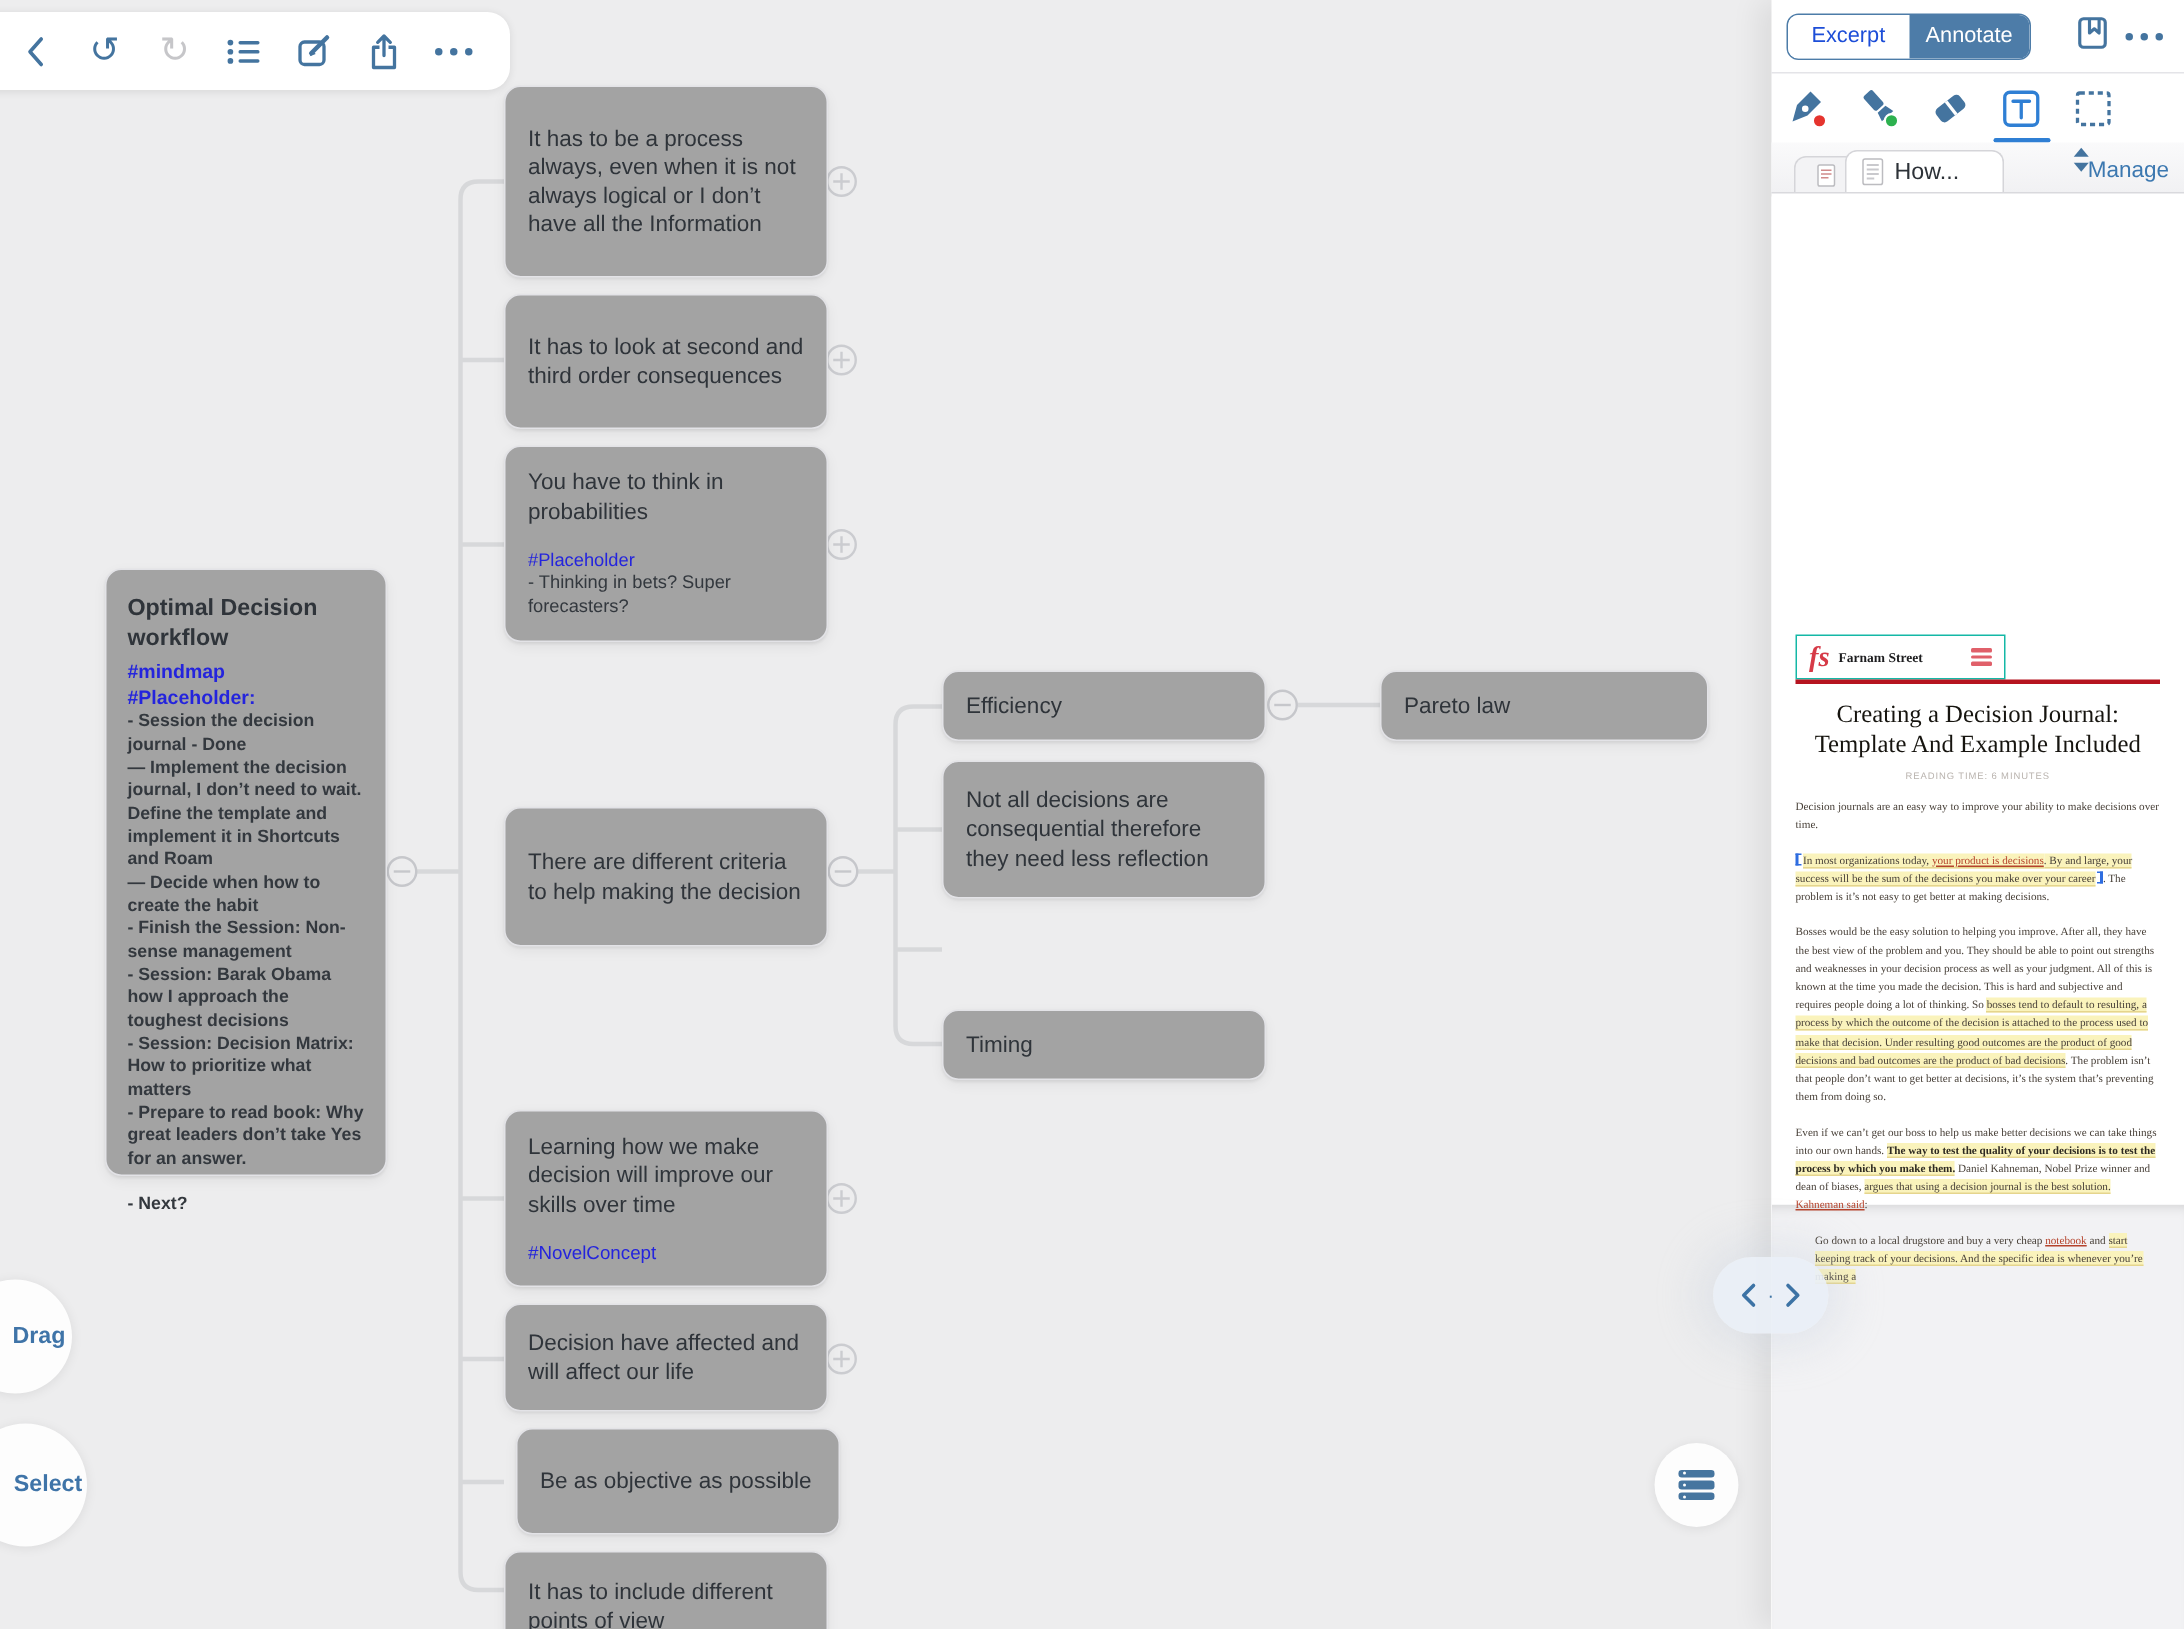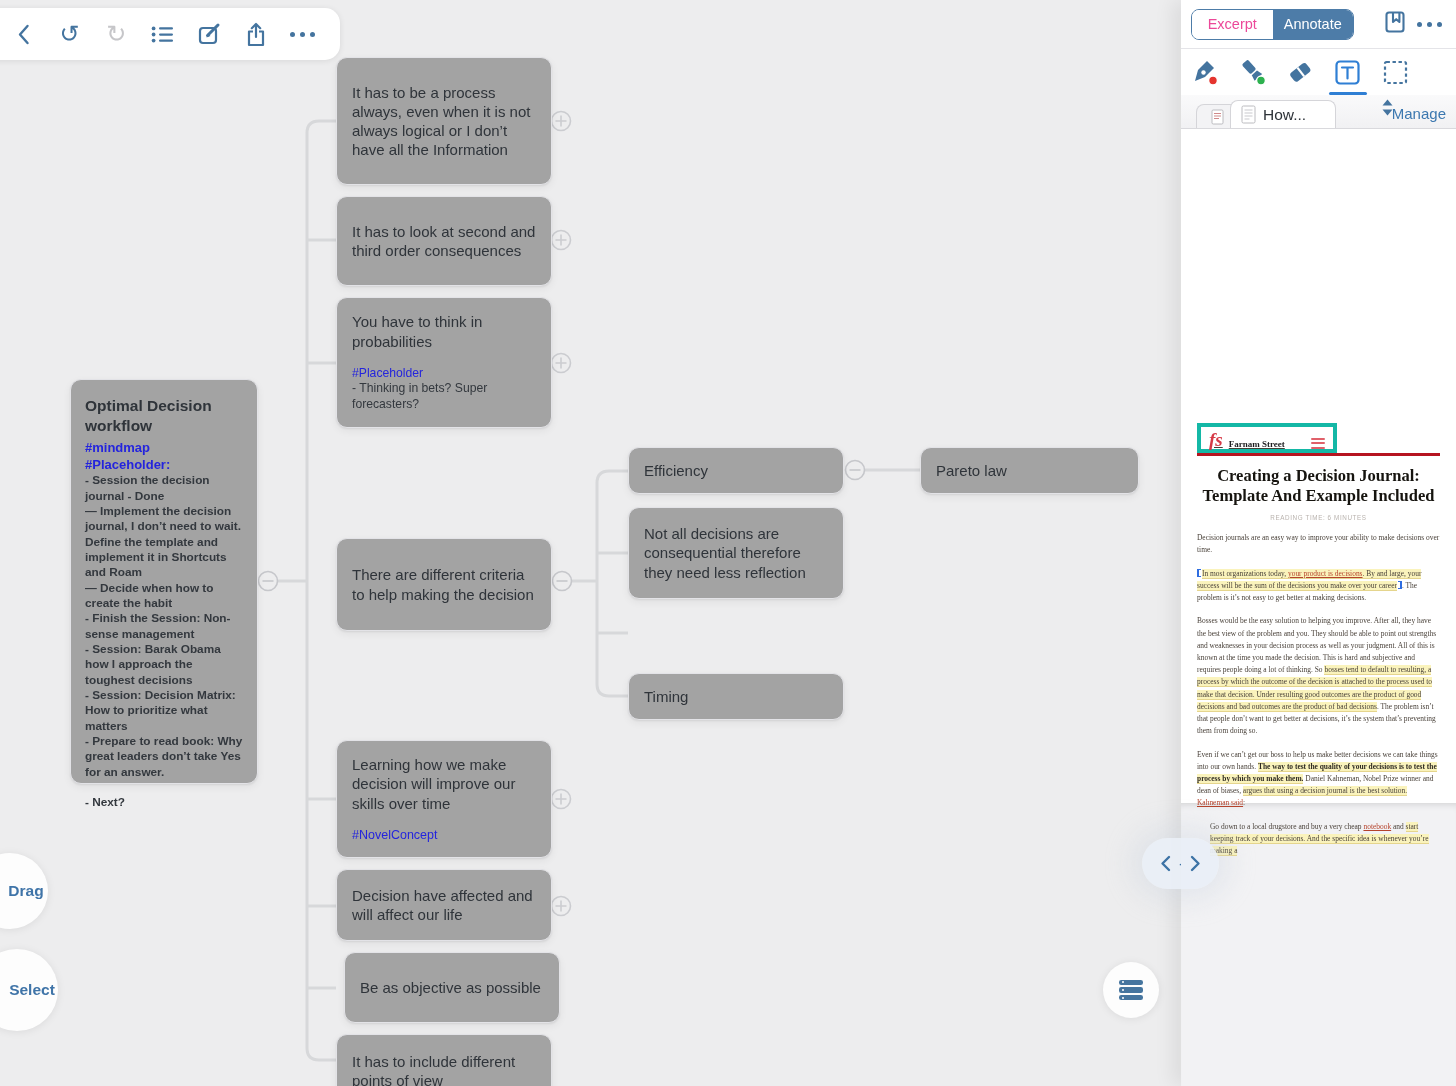"Excerpt" #seg .excerpt { color: #ec4899 -> #1d4ed8 }
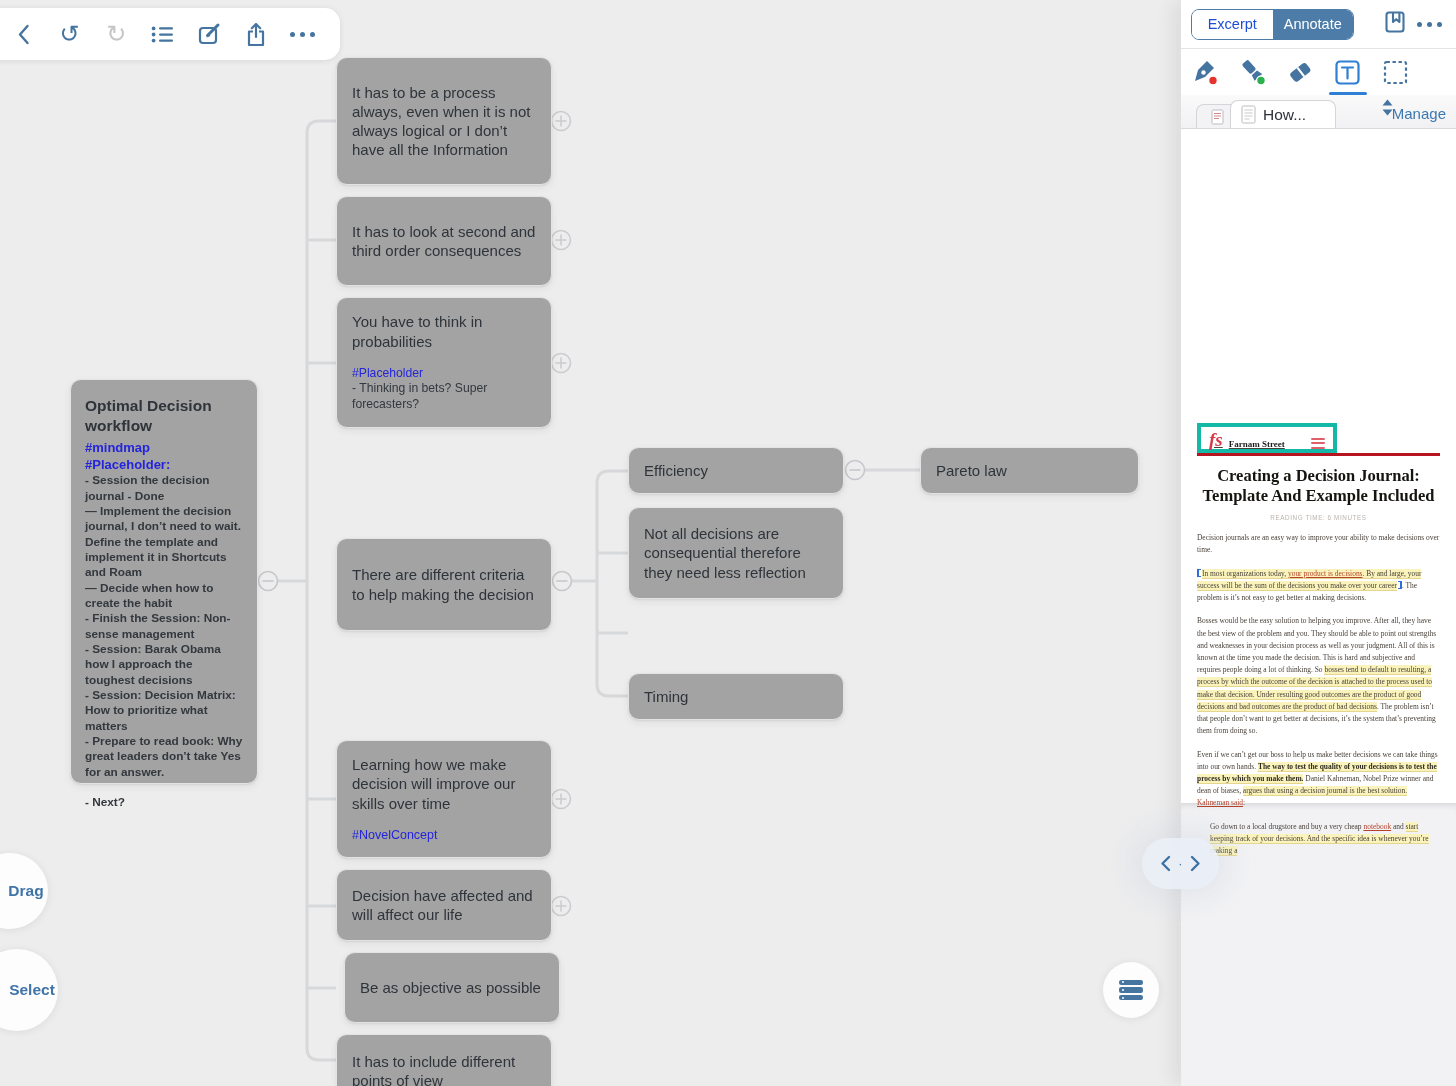"fs" #fs-header { align-items: flex-end -> center; border: 4px solid #14b8a6 -> 1px solid #14b8a6; text-decoration: underline -> none }
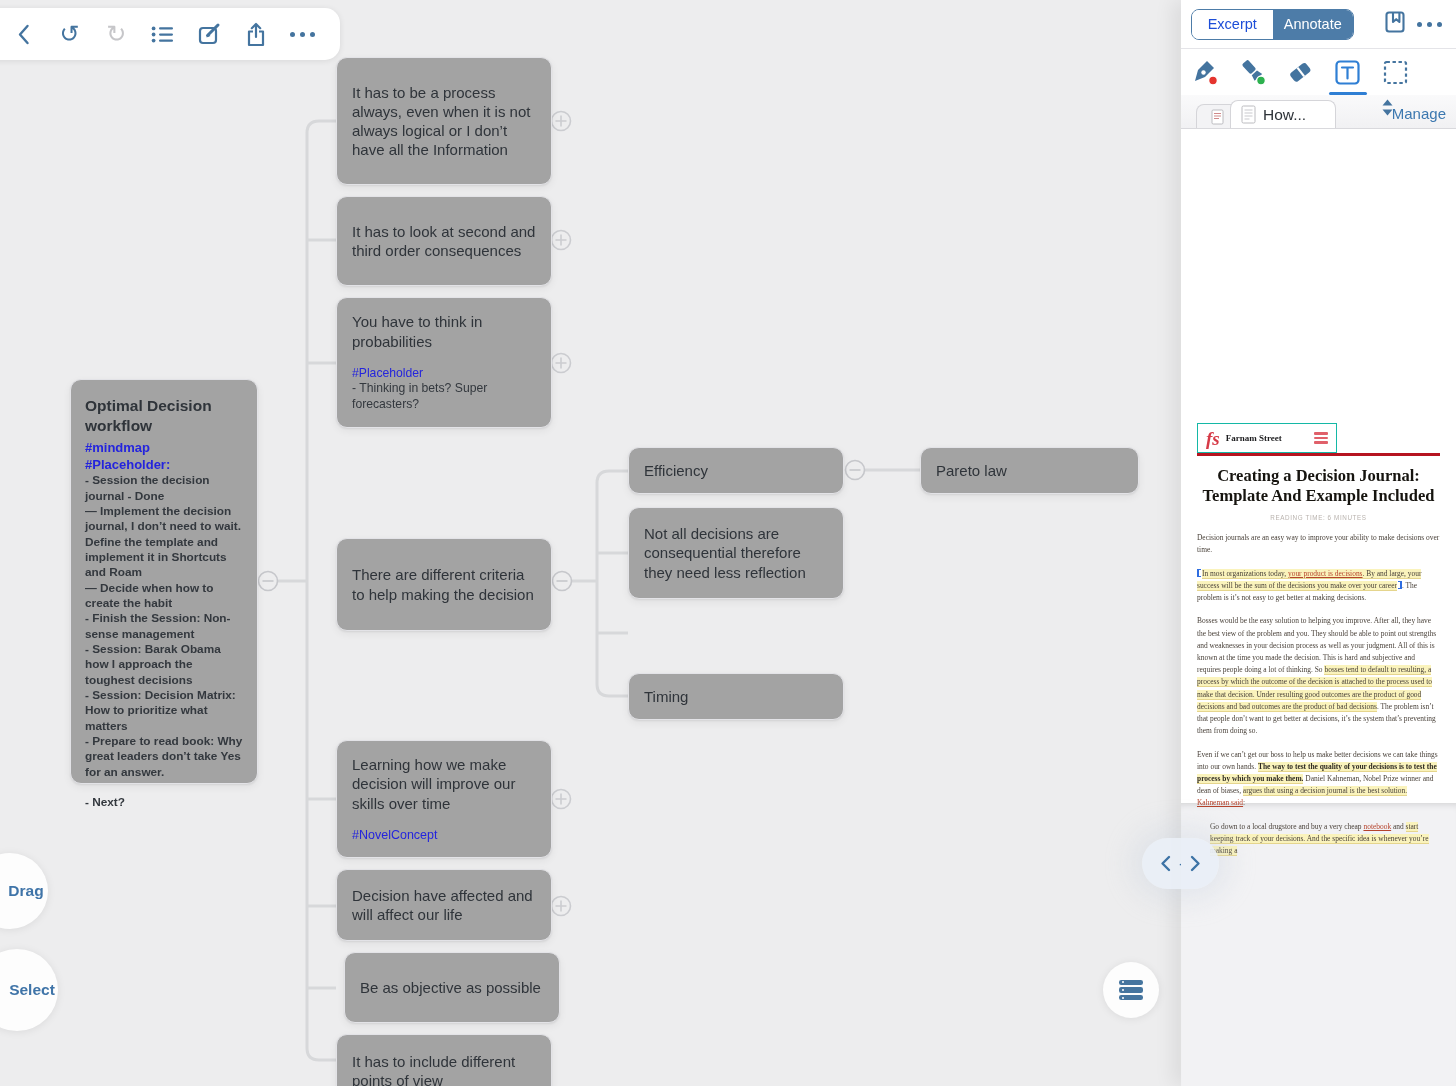"Creating a Decision Journal: Template" #doc-title { font-weight: bold -> normal }
